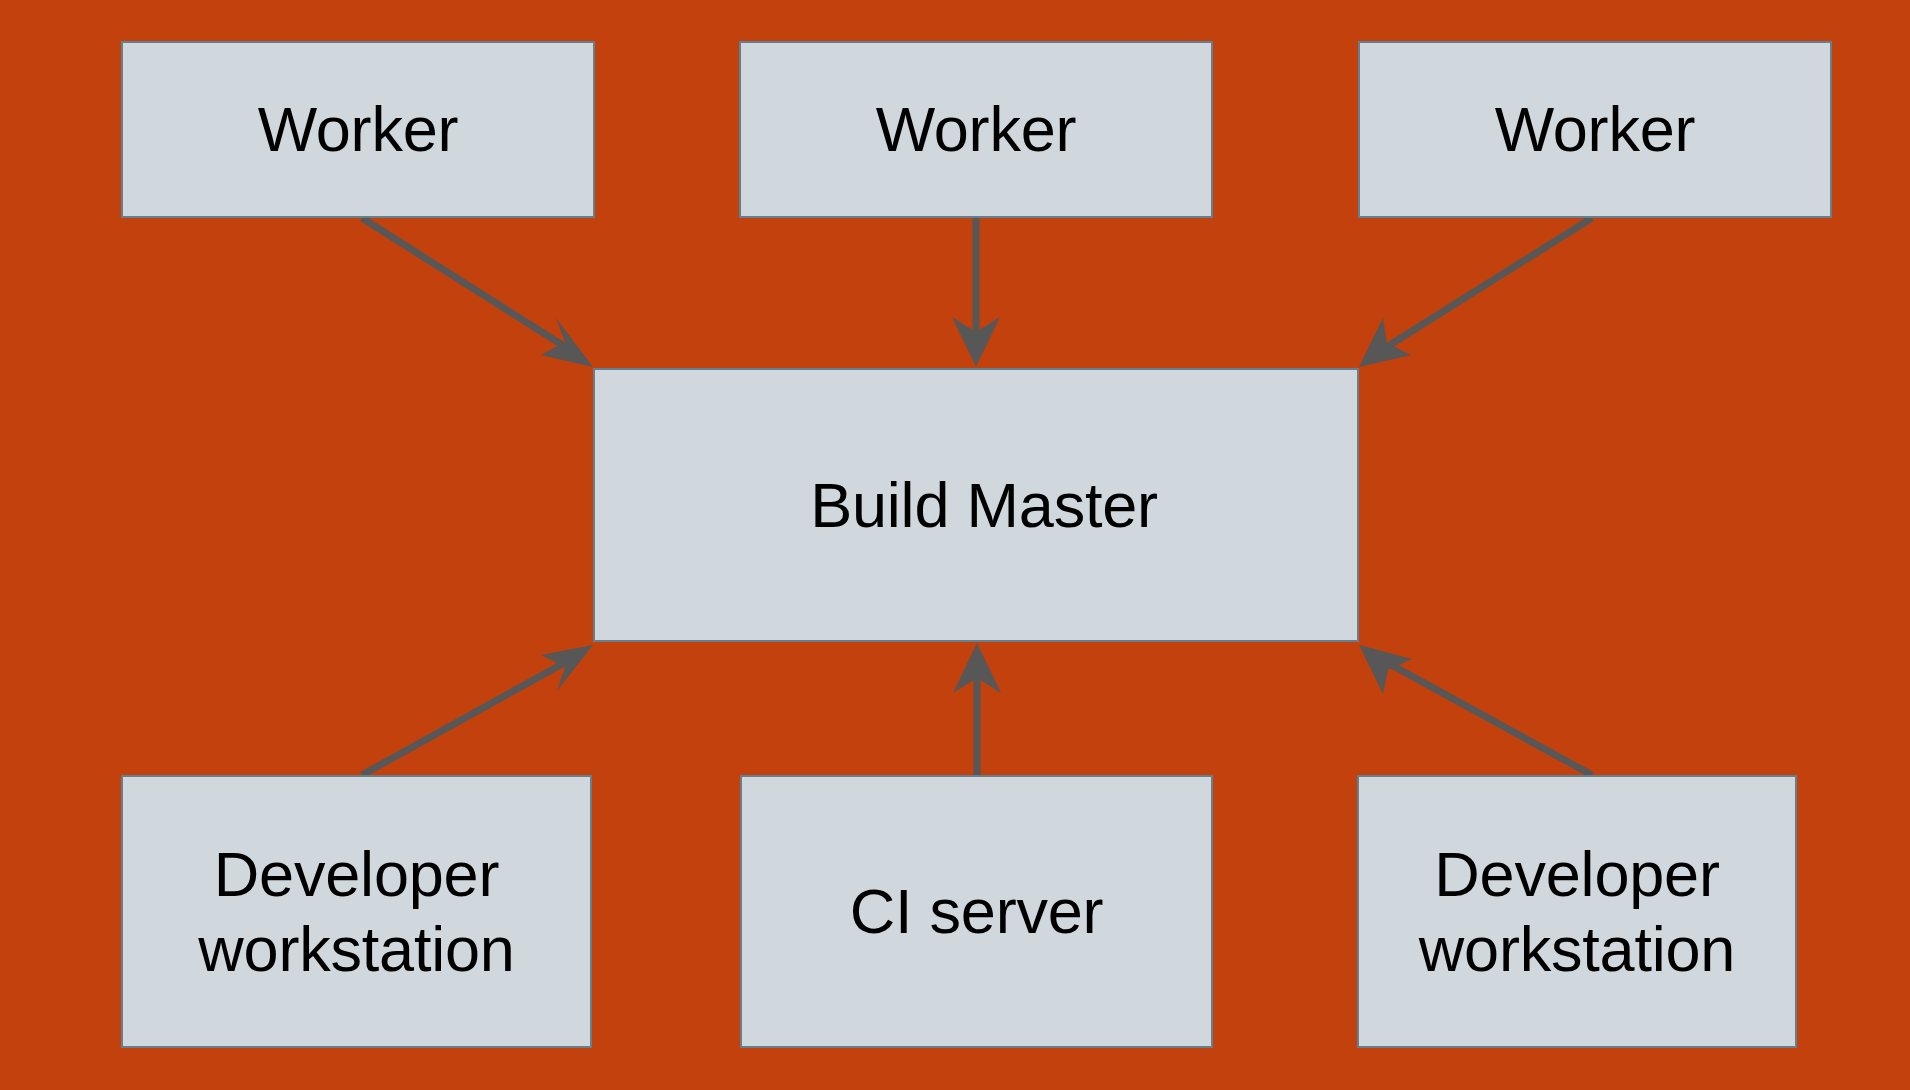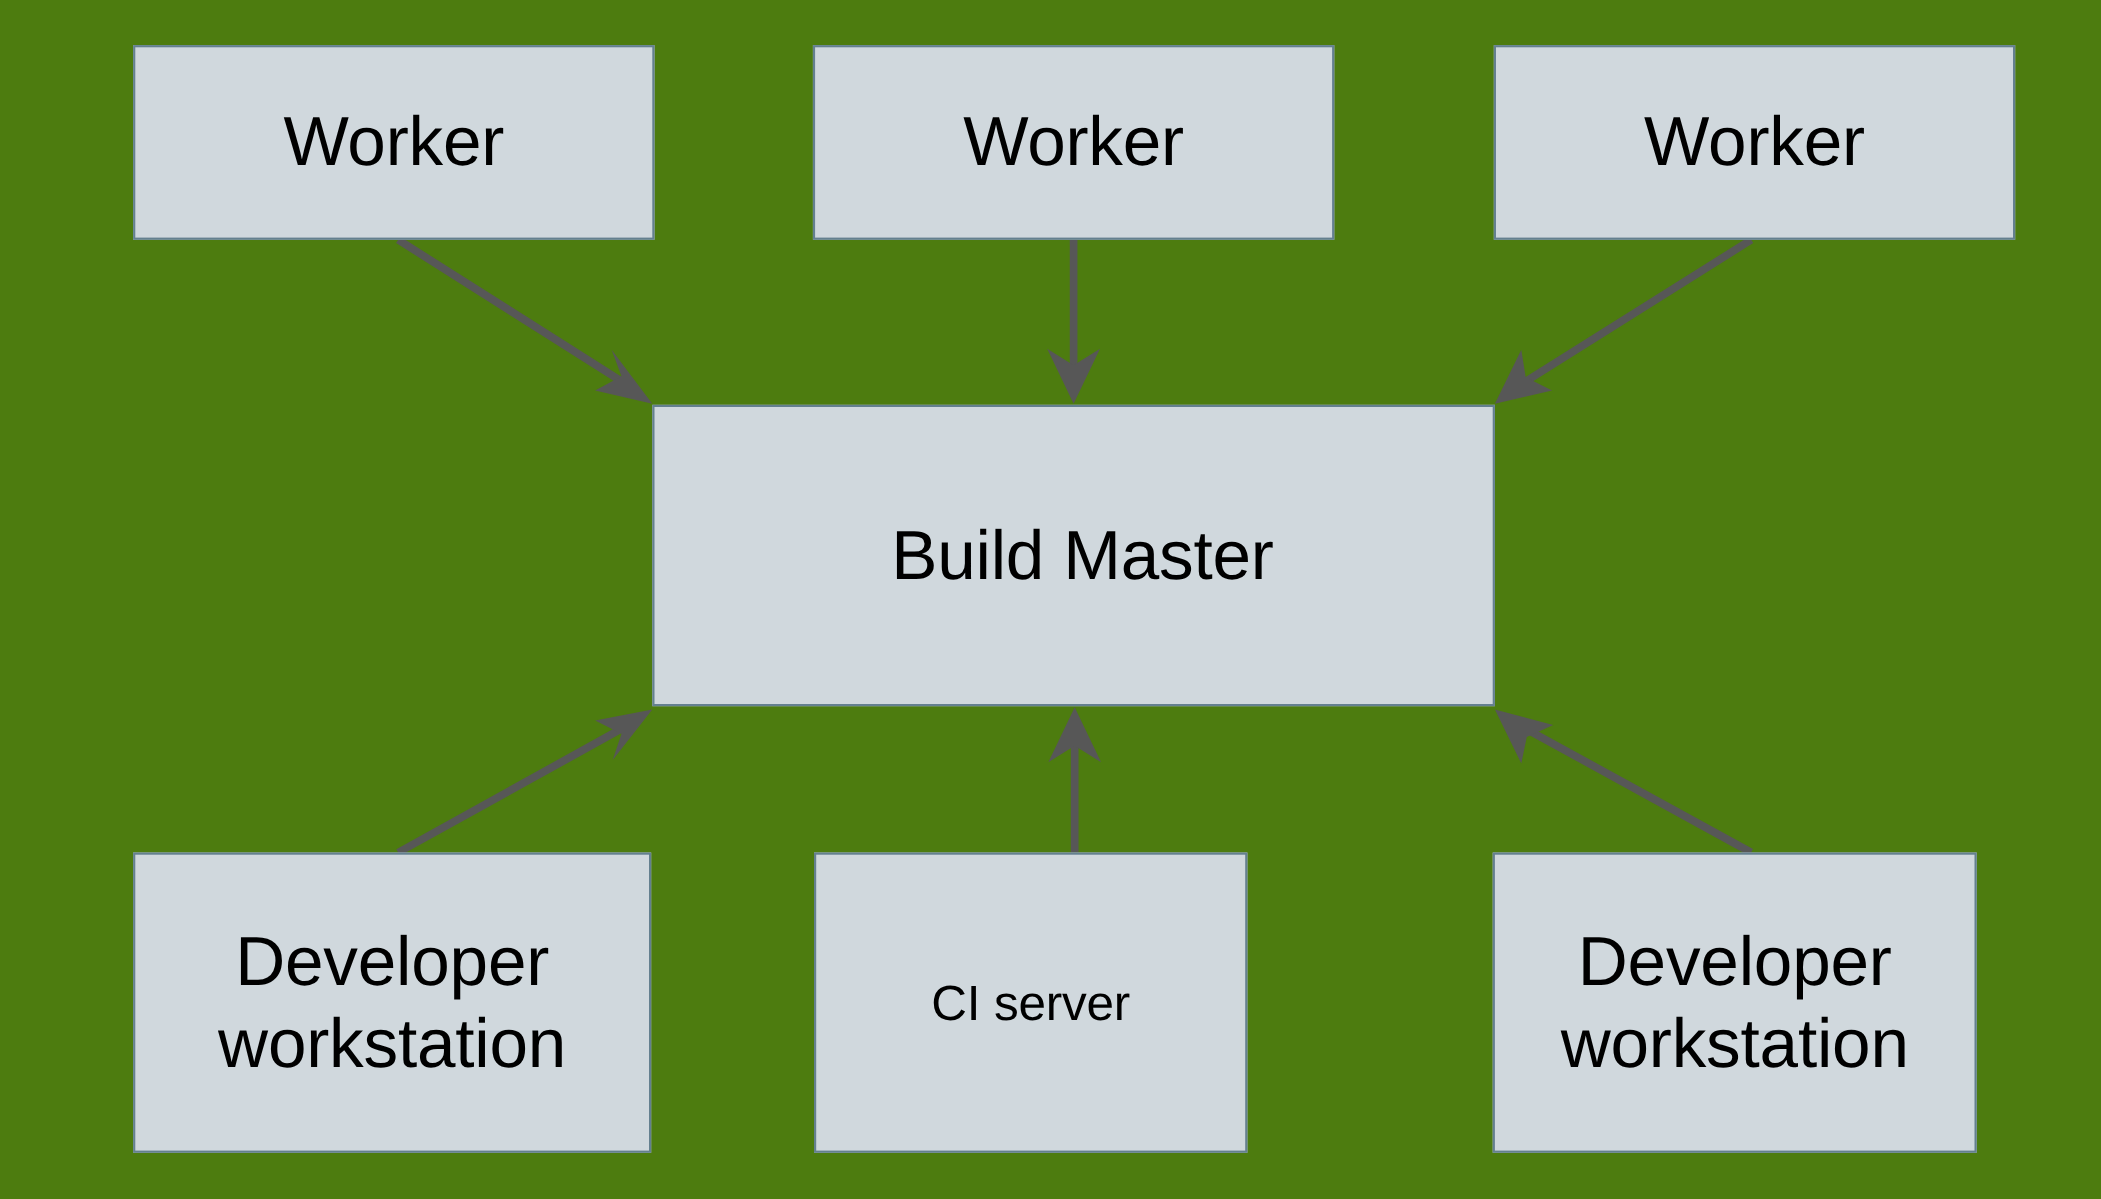"Worker" div { background: #4d7c0f -> #c2410c }
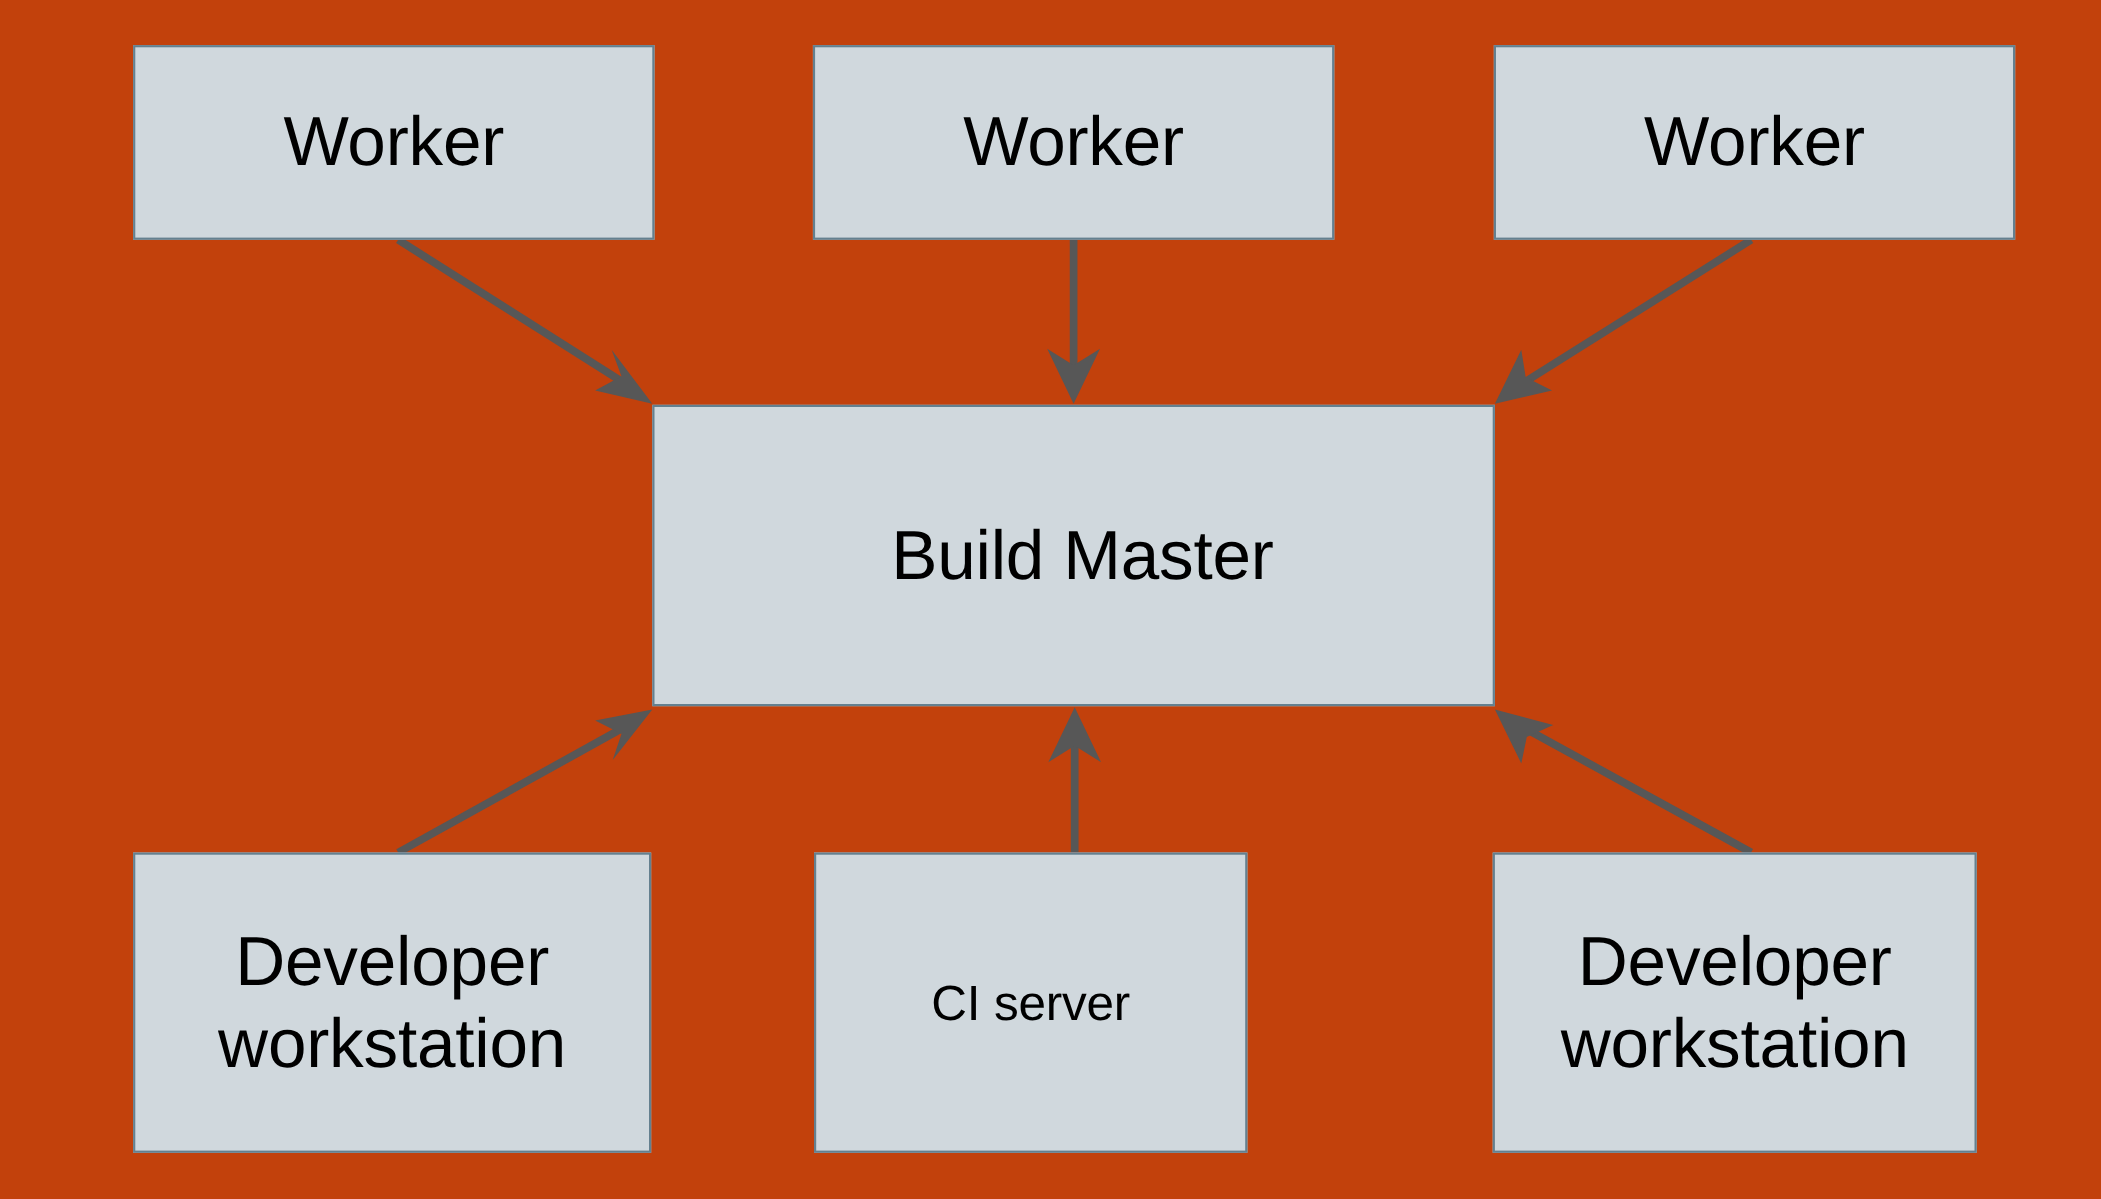"CI server" div.node { font-size: 45px -> 63px; width: 394px -> 473px }
